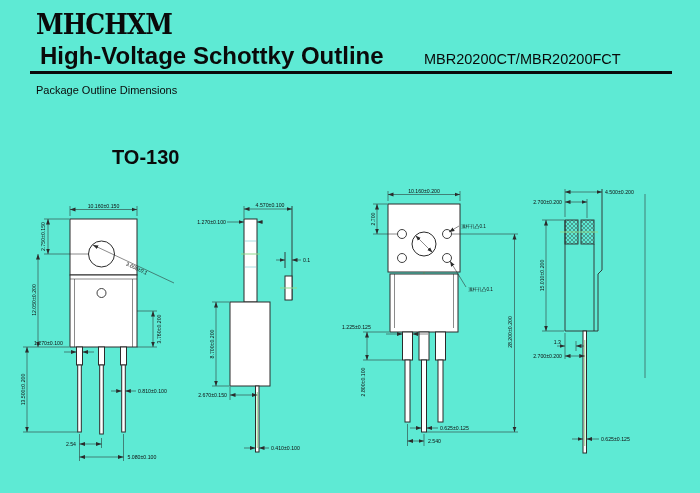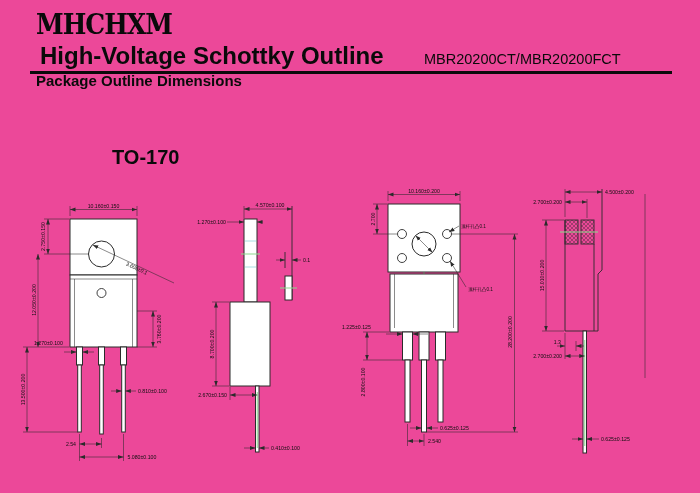"MHCHXM" .page { background: #ec4899 -> #5eead4 }
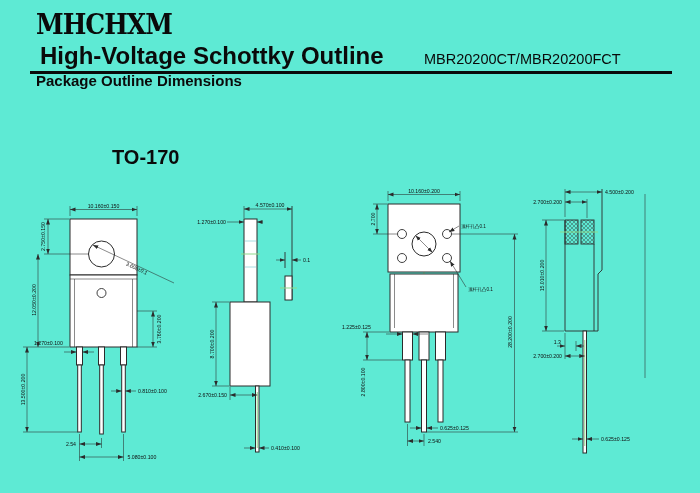"Package Outline Dimensions" .section { font-size: 15px -> 11px; font-weight: 700 -> 400; top: 72px -> 84px }
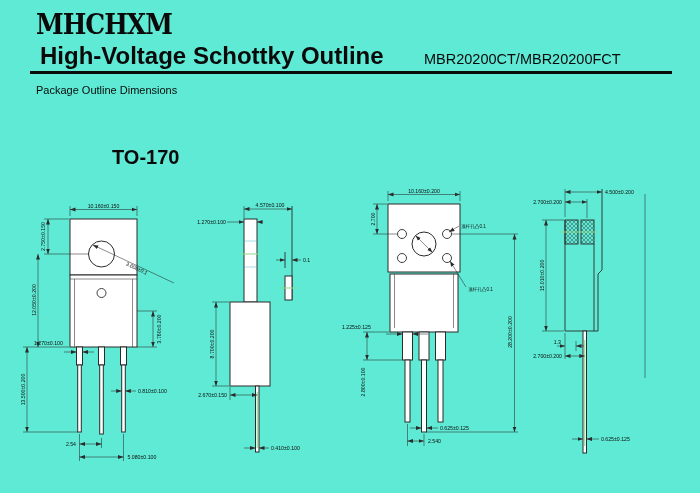"TO-170" div.abs { text: TO-170 -> TO-130 }
